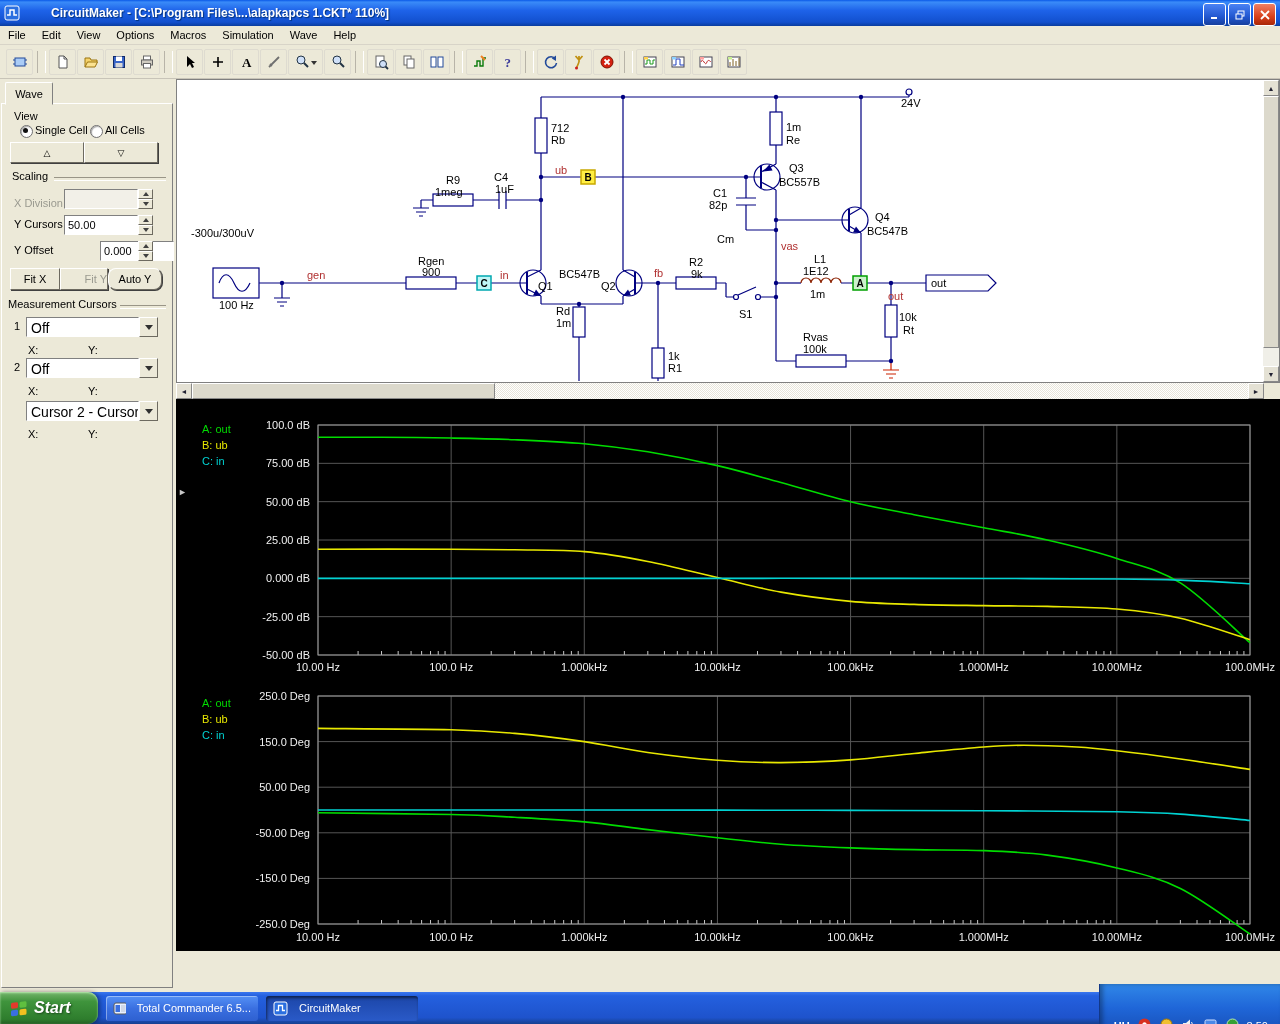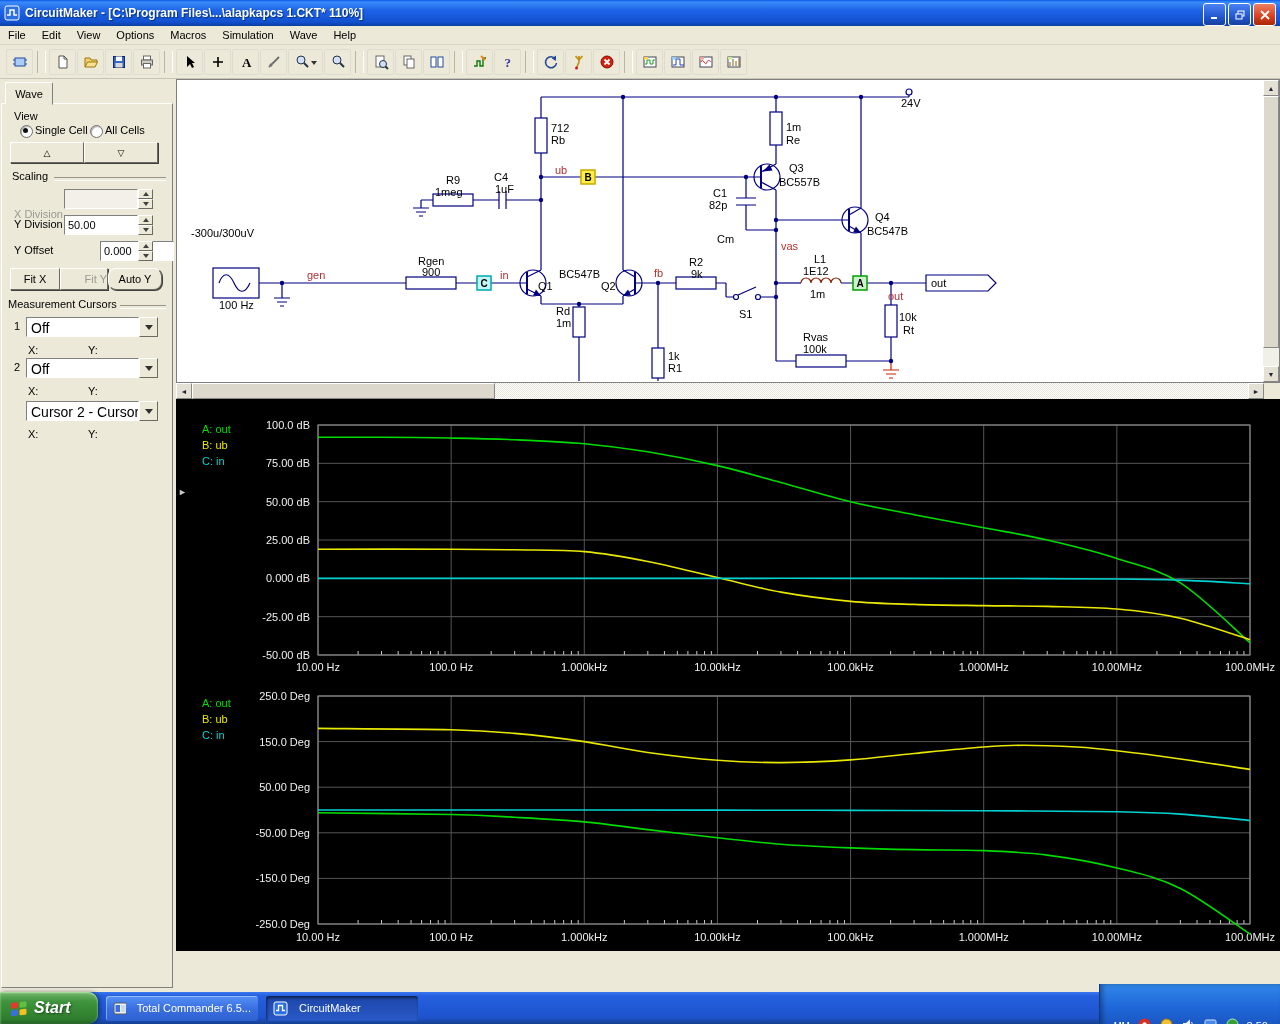"CircuitMaker - [C:\Program" .titlebar { gap: none -> 26px }
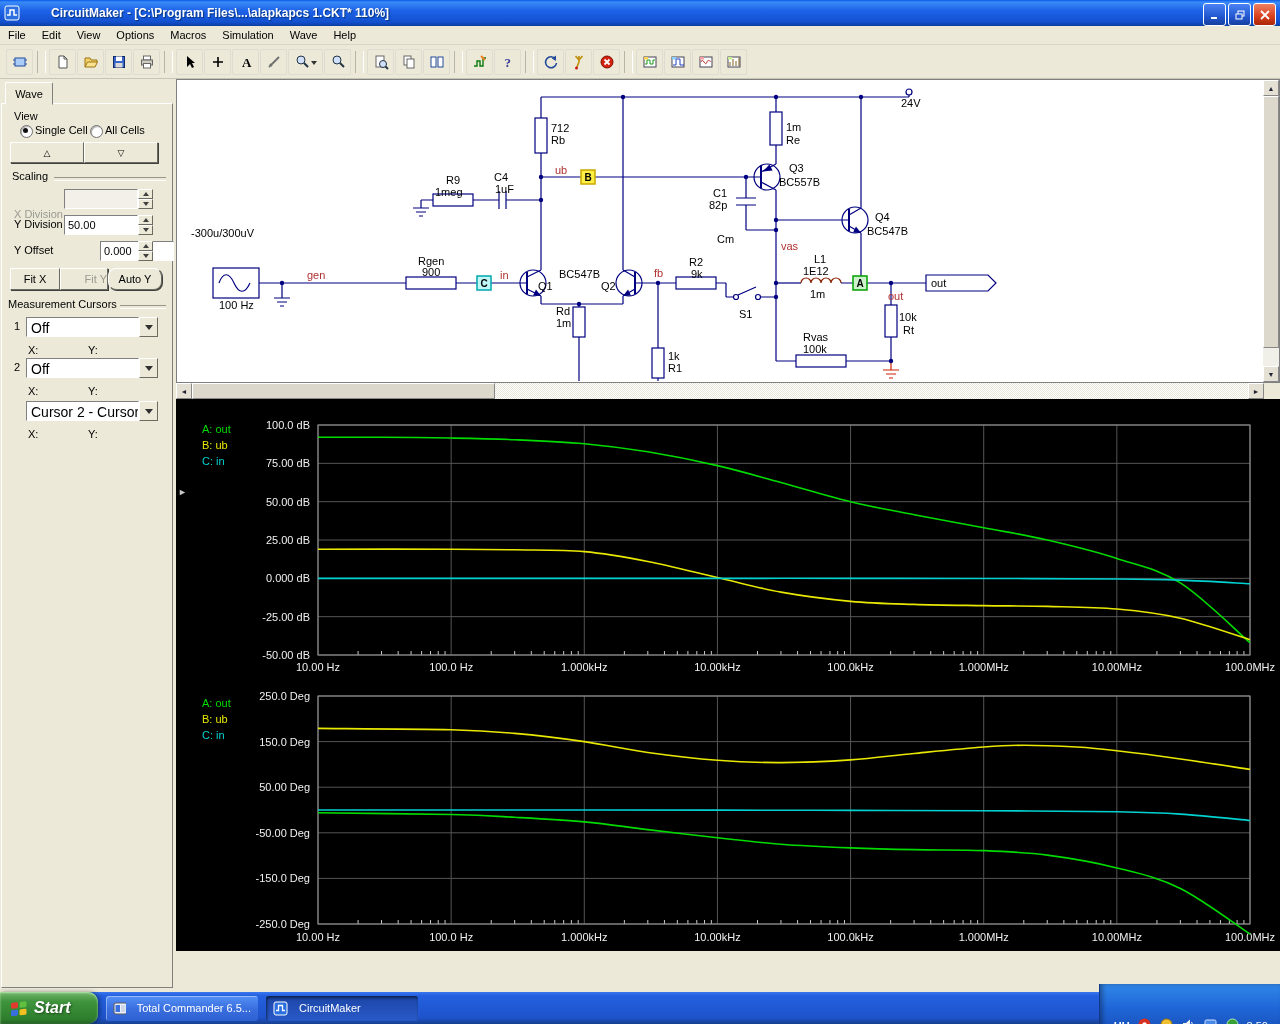"X Division" span.plabel { top: 104px -> 93px }
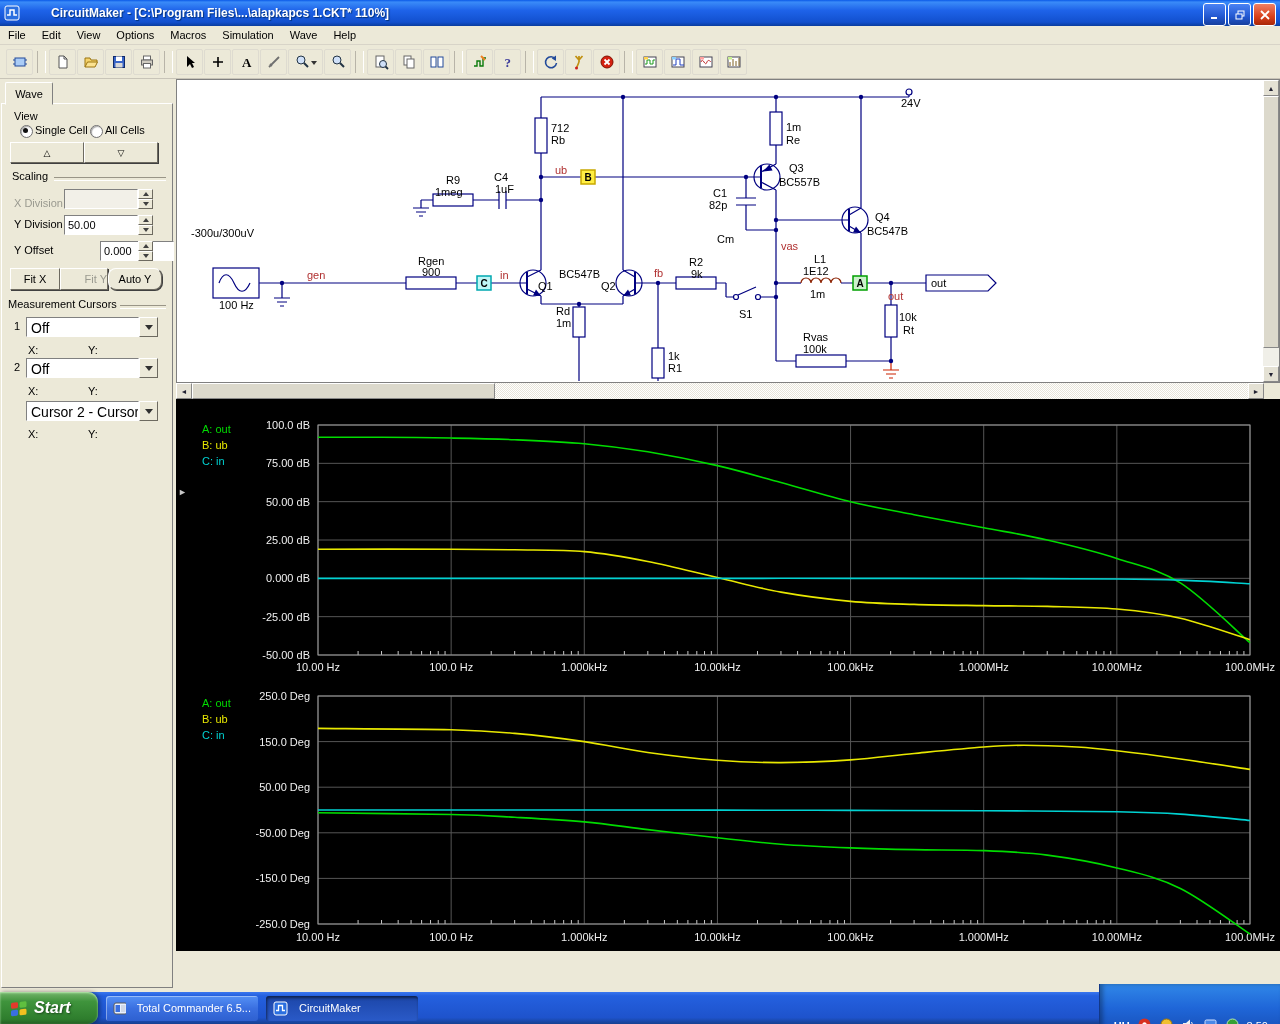"Y Division" span.plabel { text: Division -> Cursors }
